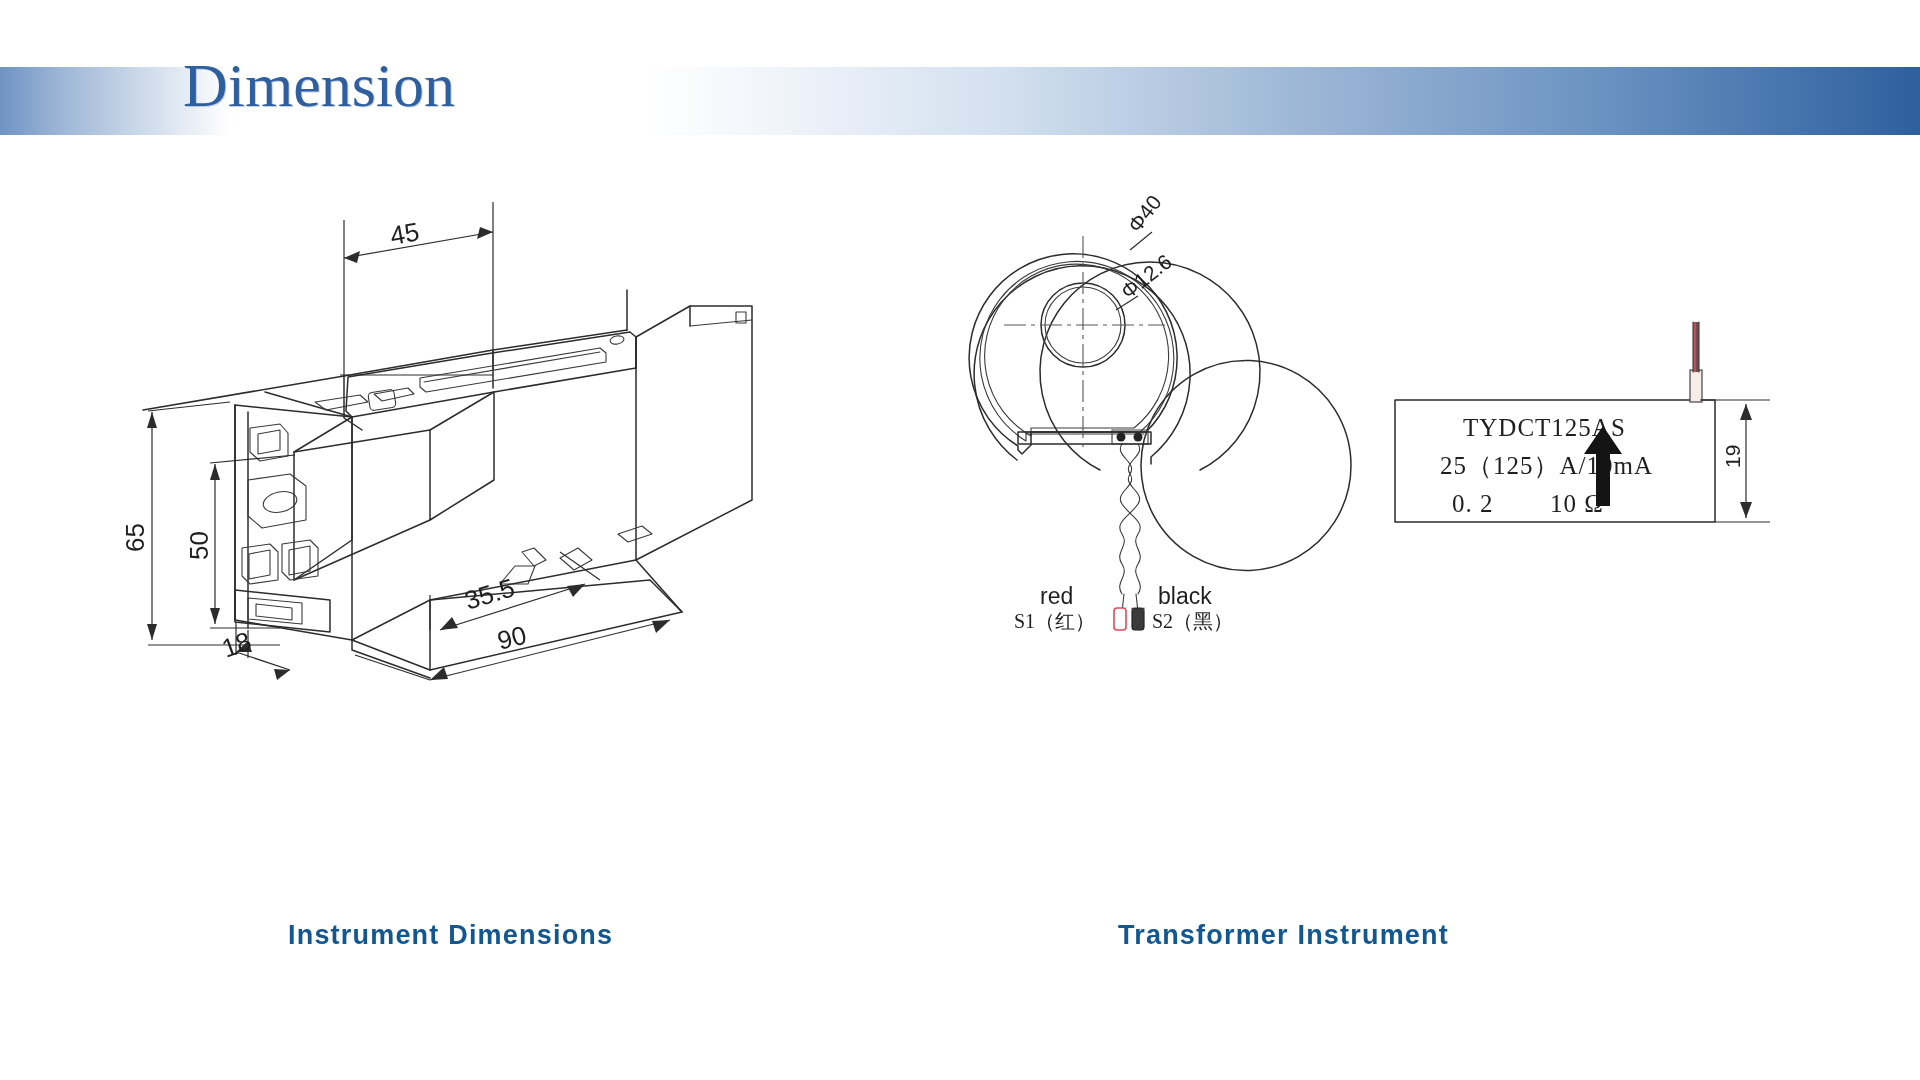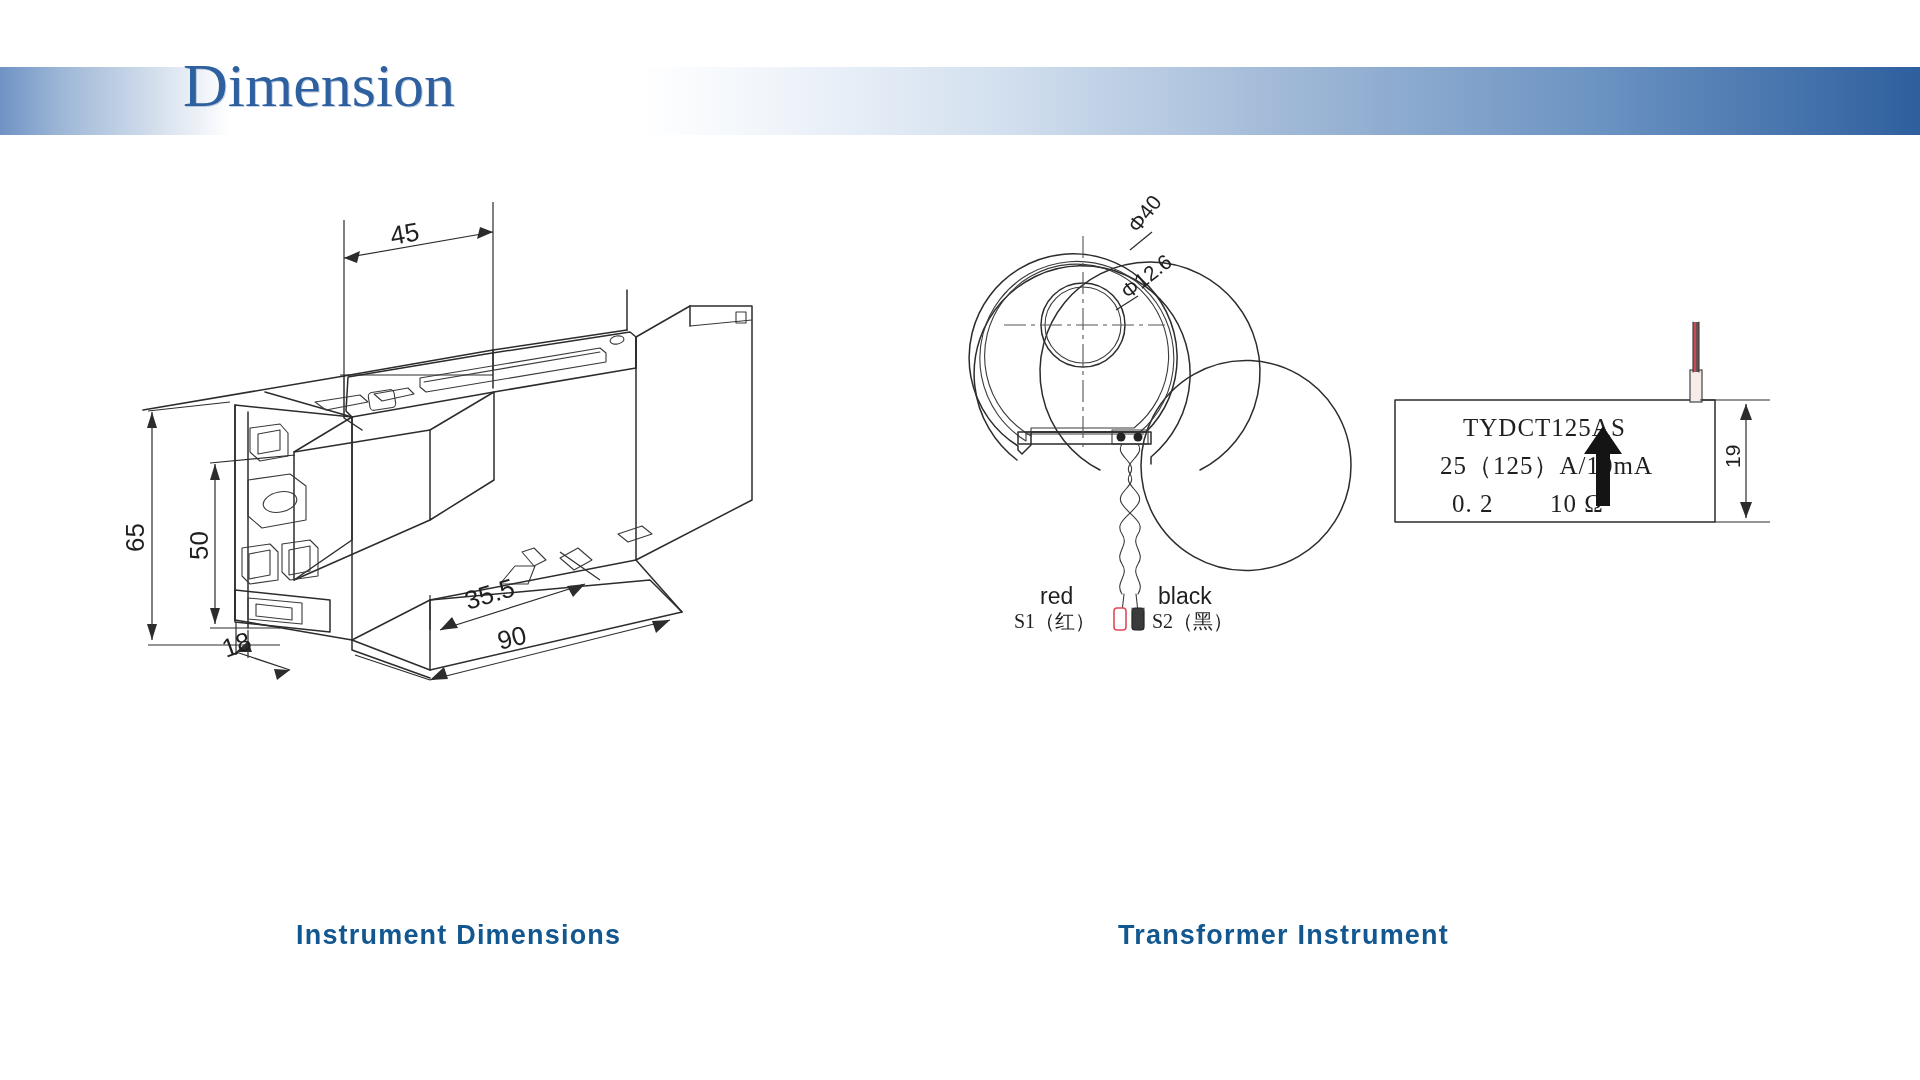"Instrument Dimensions" #caption-left { left: 296px -> 288px }
